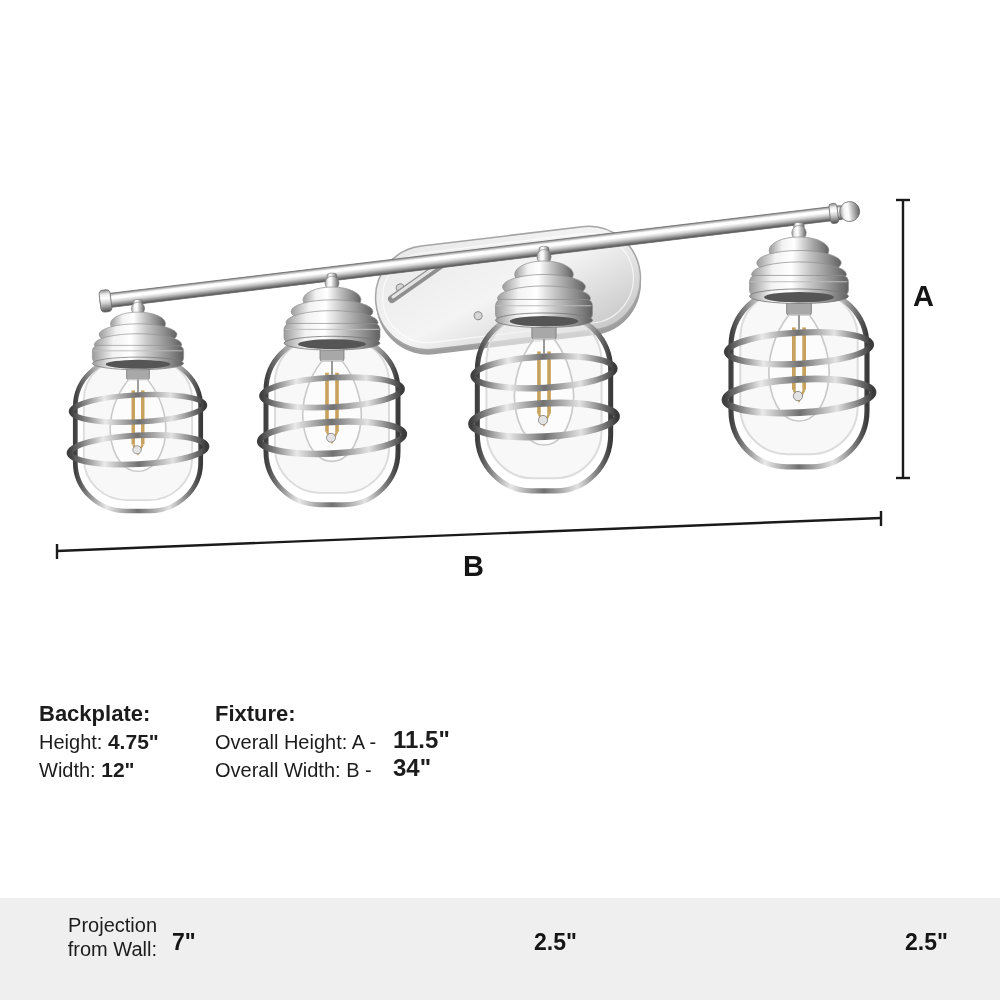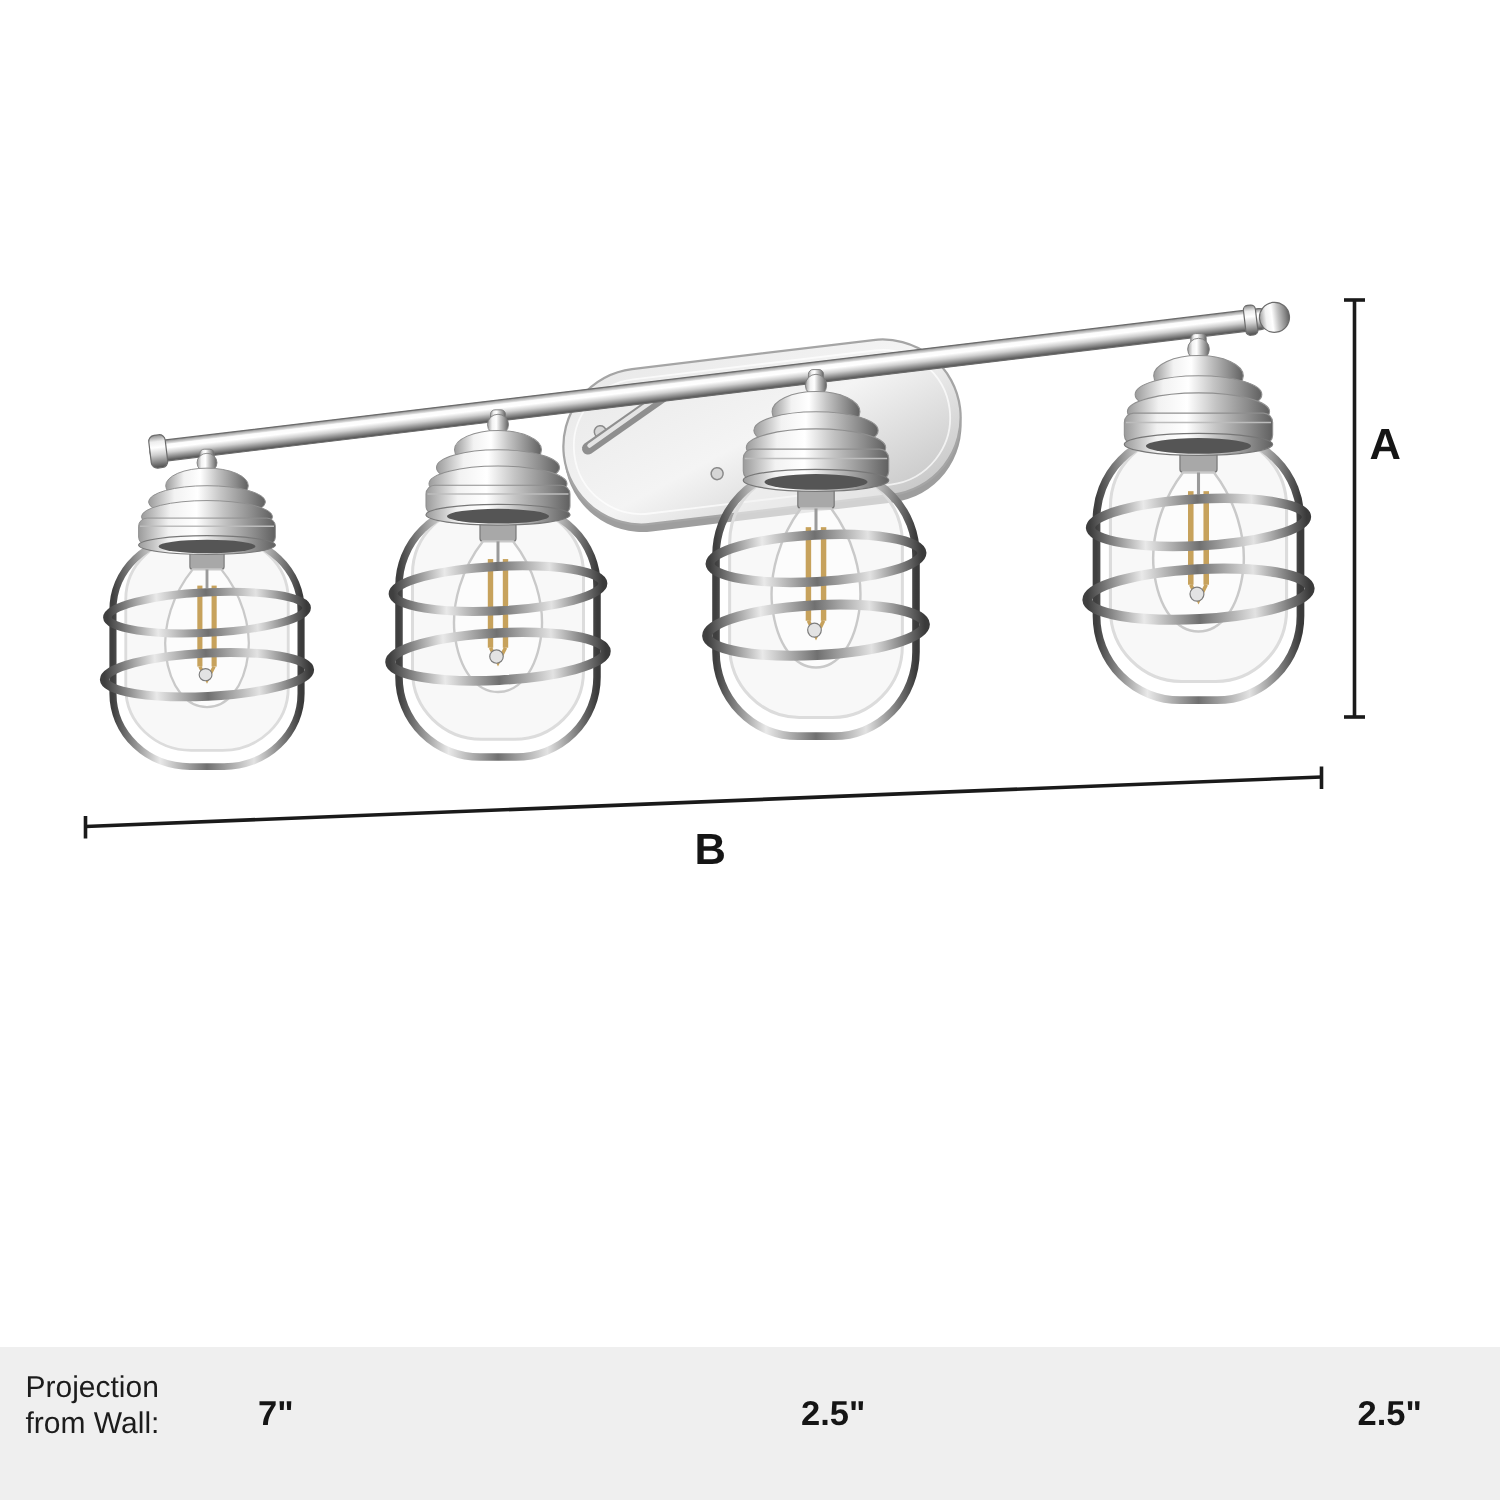"Backplate:" div.spec-col { html: none -> <div> <div>Backplate:</div> <div> <span>Height:</span> <span>4.75"</span> </div> <div> <span>Width:</span> <span>12"</span> </div> </div> }
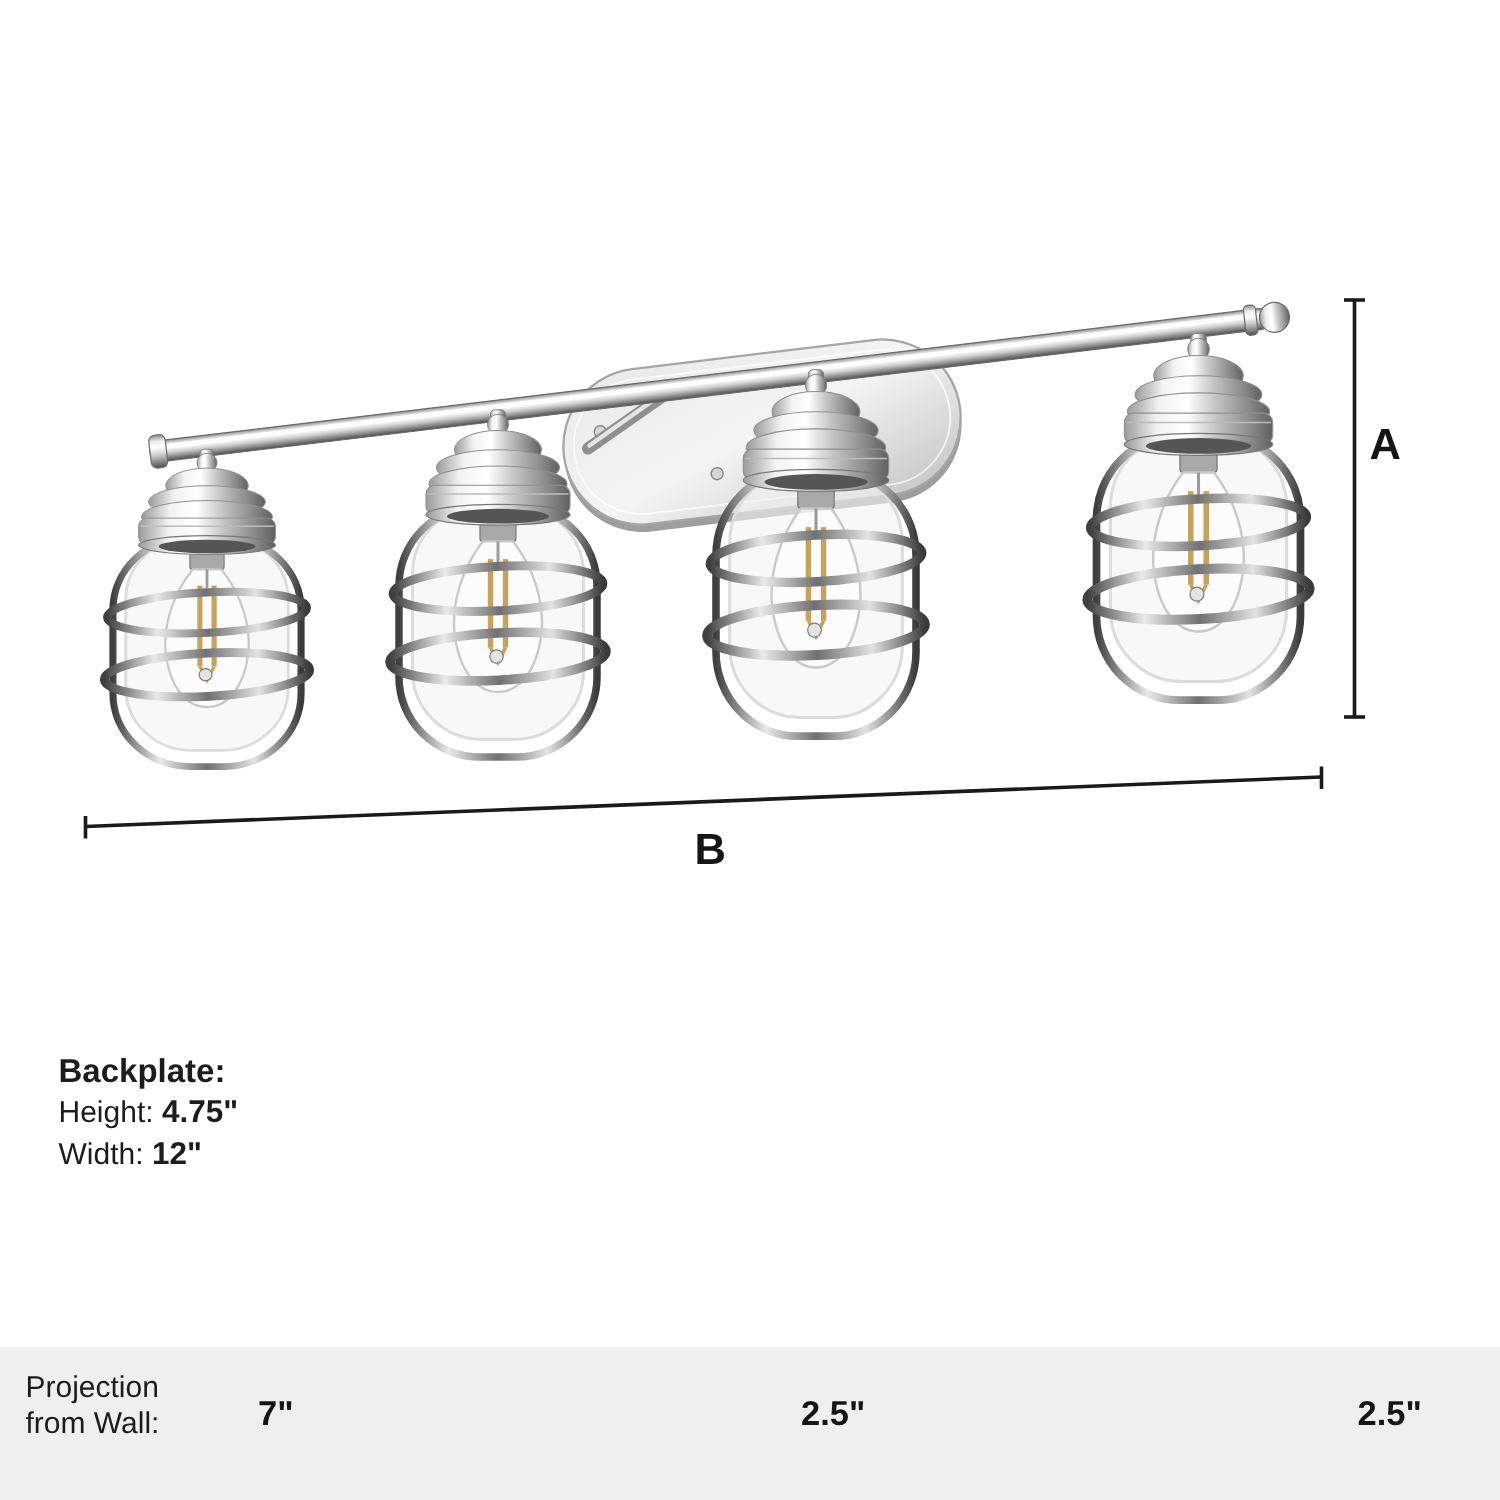"Fixture:" div.spec-col { html: none -> <div> <div>Fixture:</div> <div> <span>Overall Height: A -</span> </div> <div> <span>Overall Width: B -</span> </div> <span>11.5"</span> <span>34"</span> </div> }
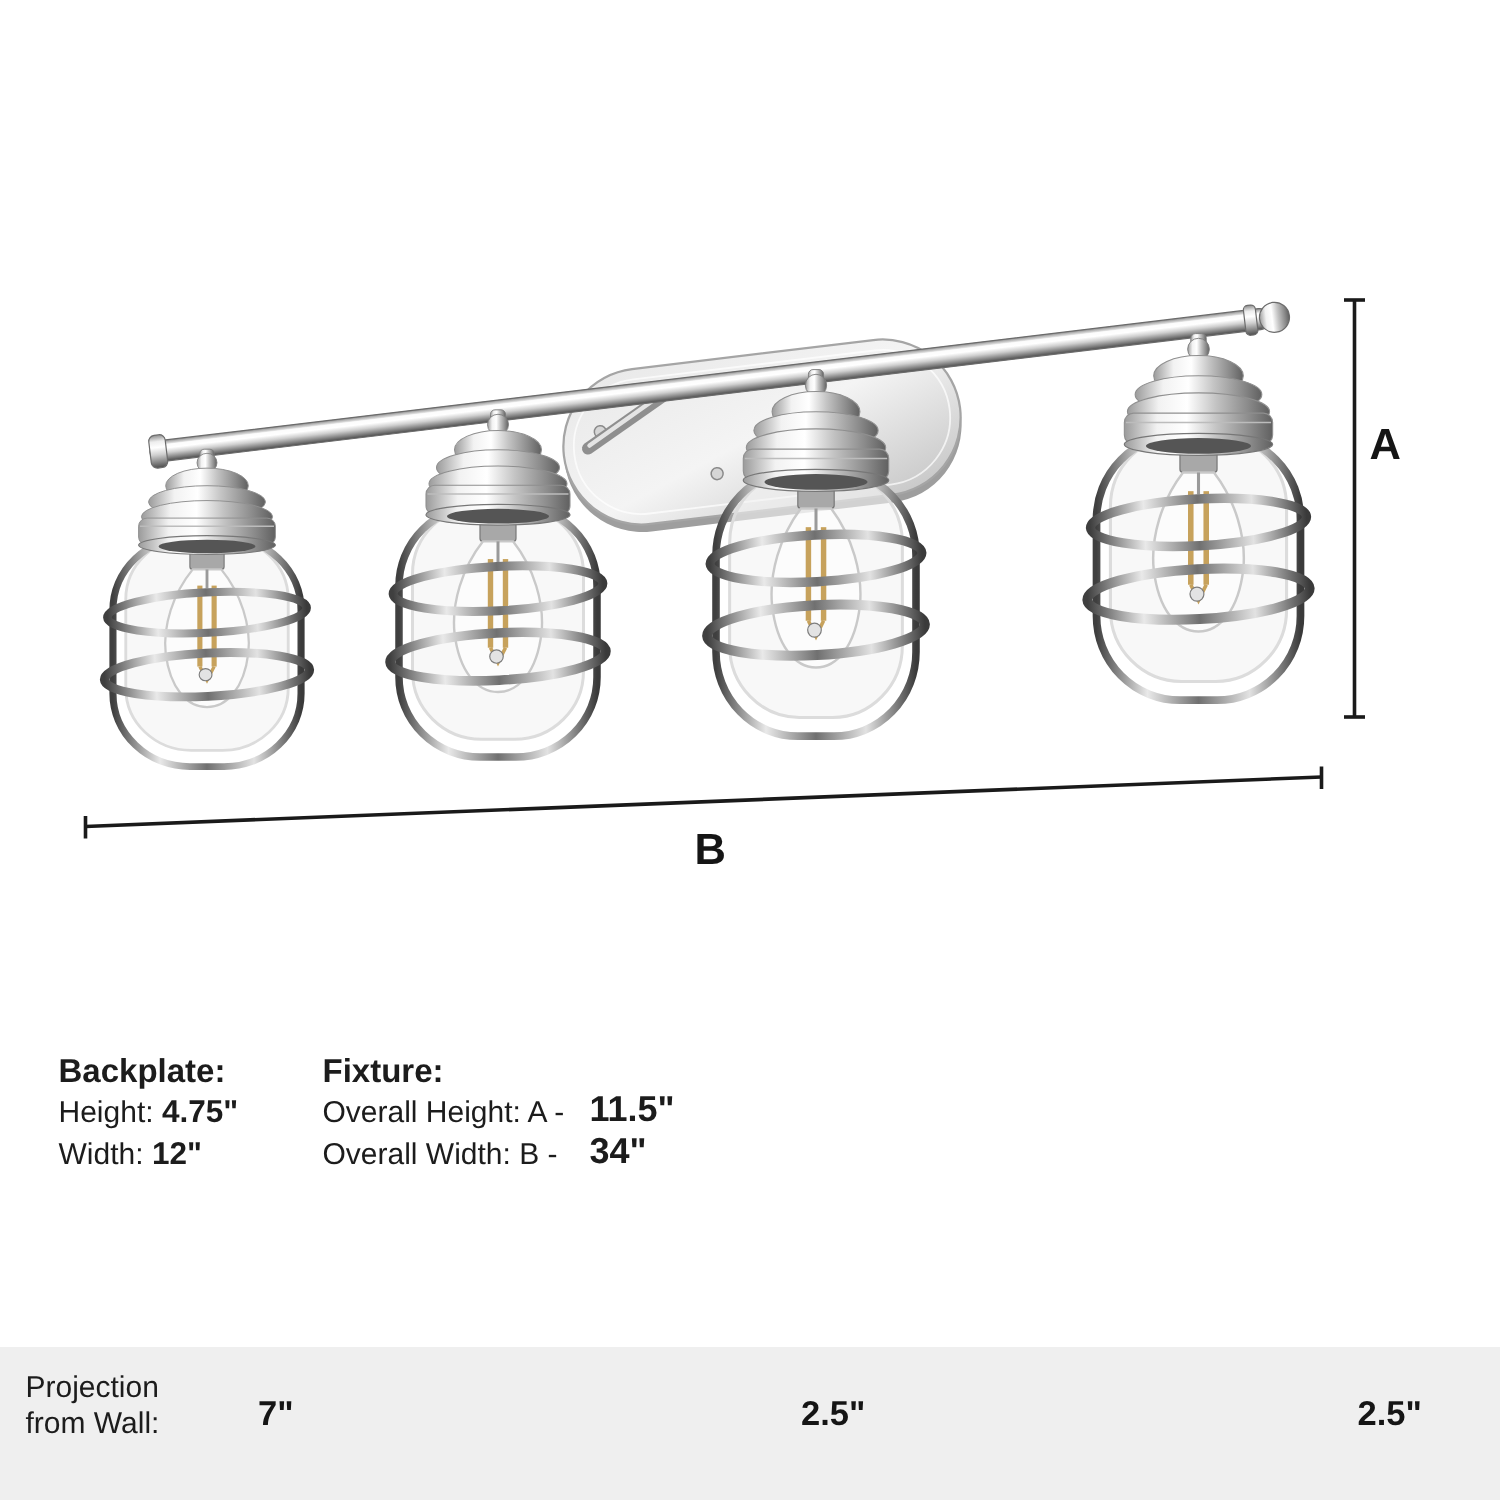"Projection" .f-label { text-align: left -> right }
